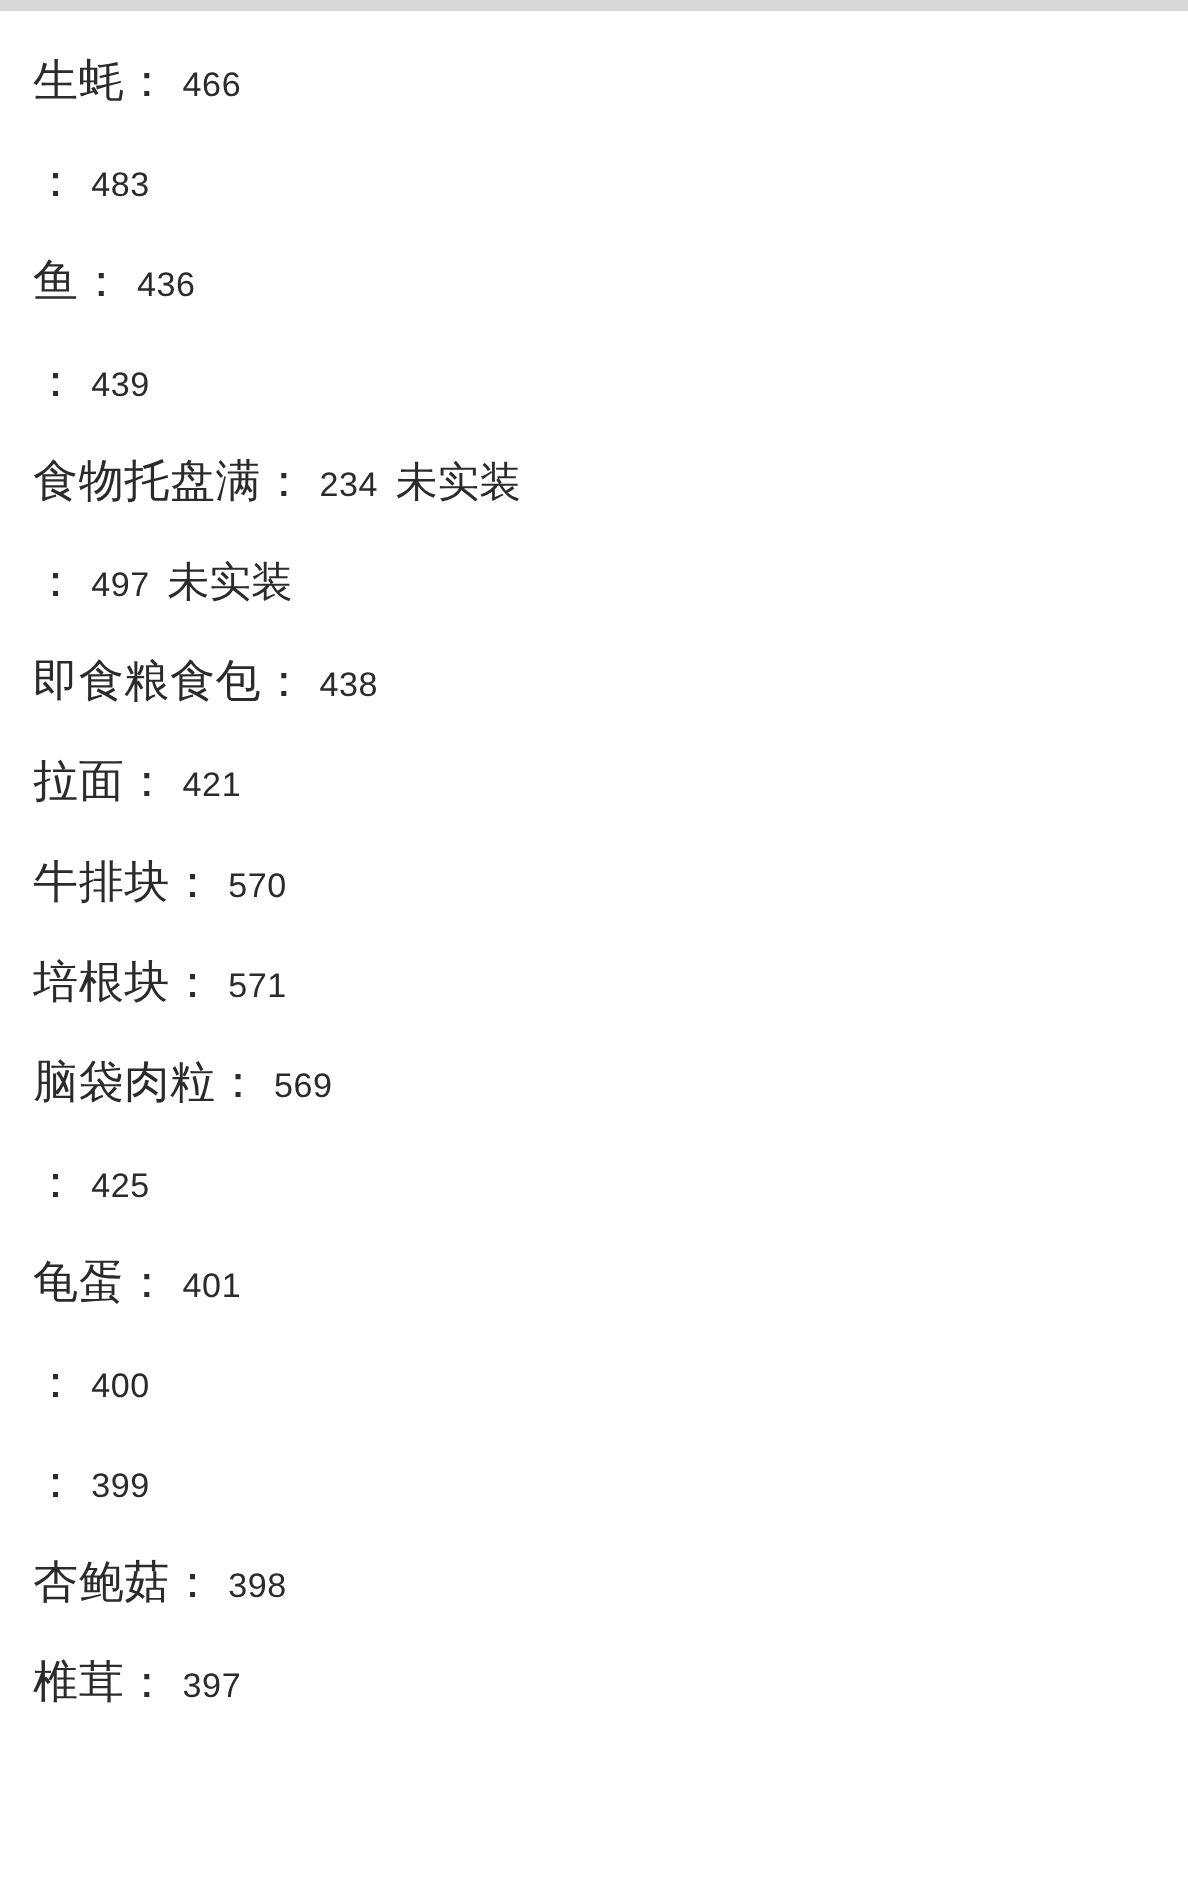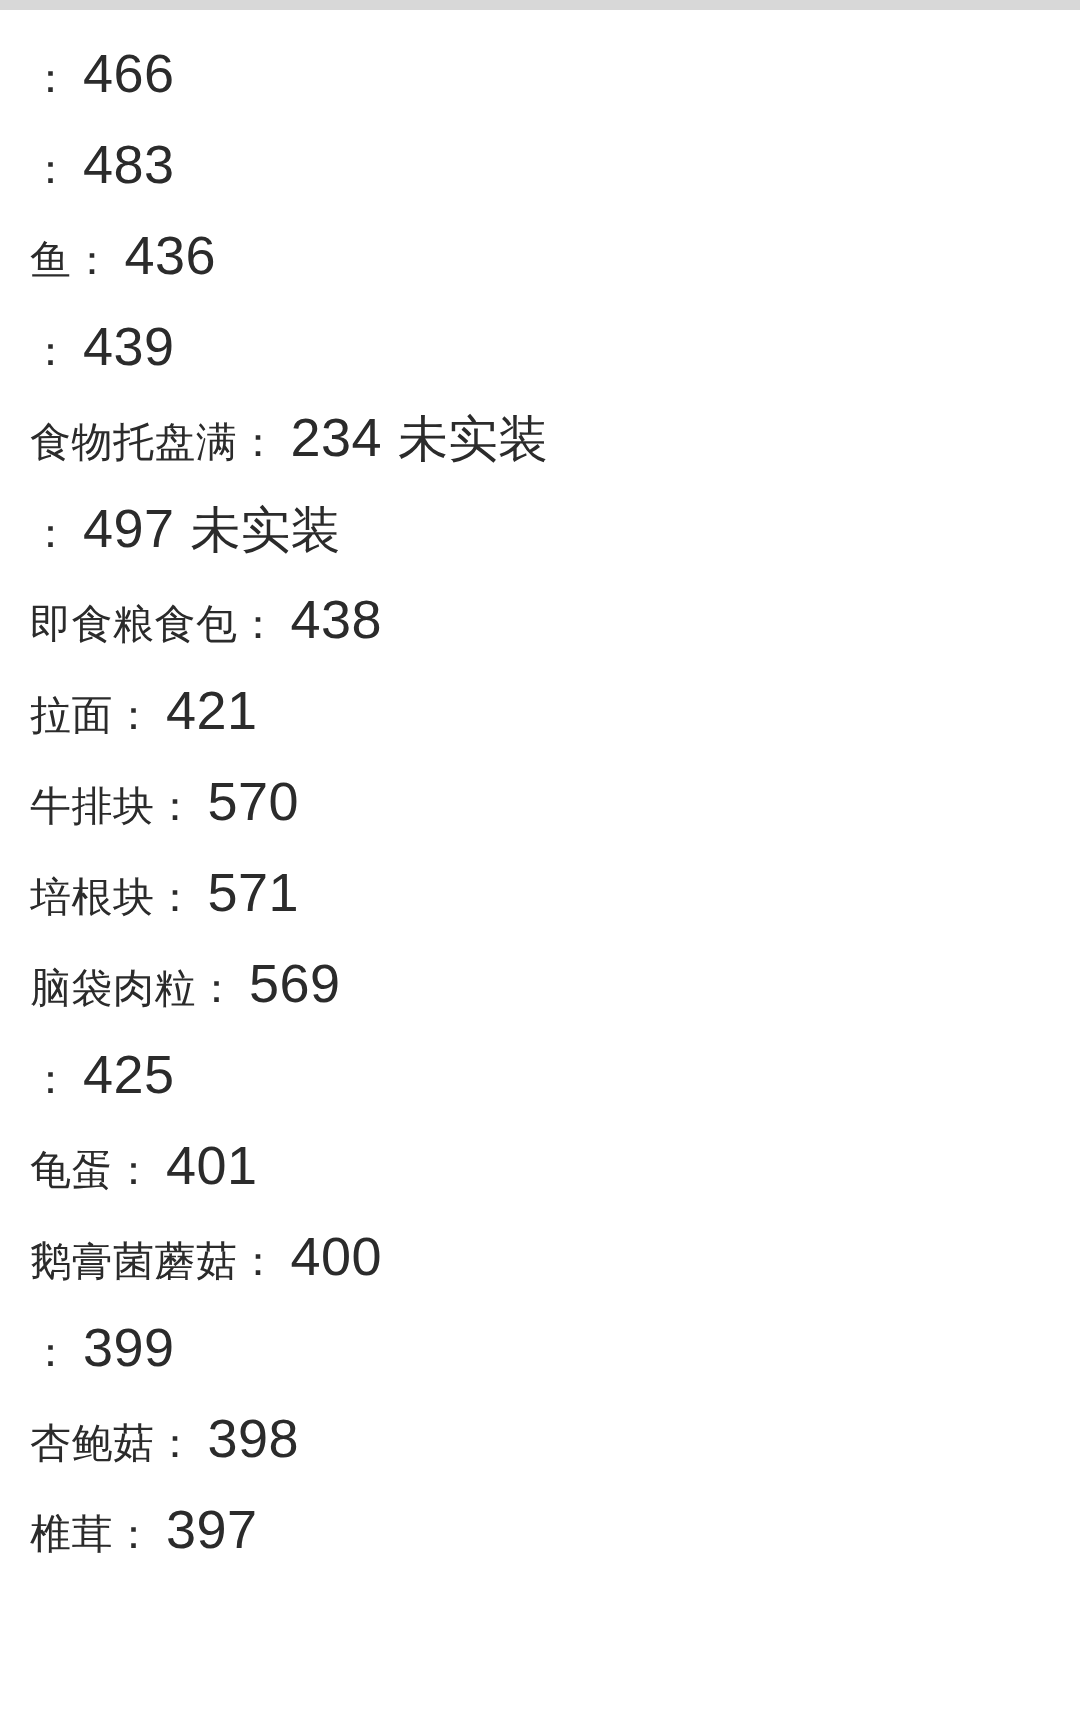"生蚝" span.item-name { html: none -> <span>生蚝</span> }
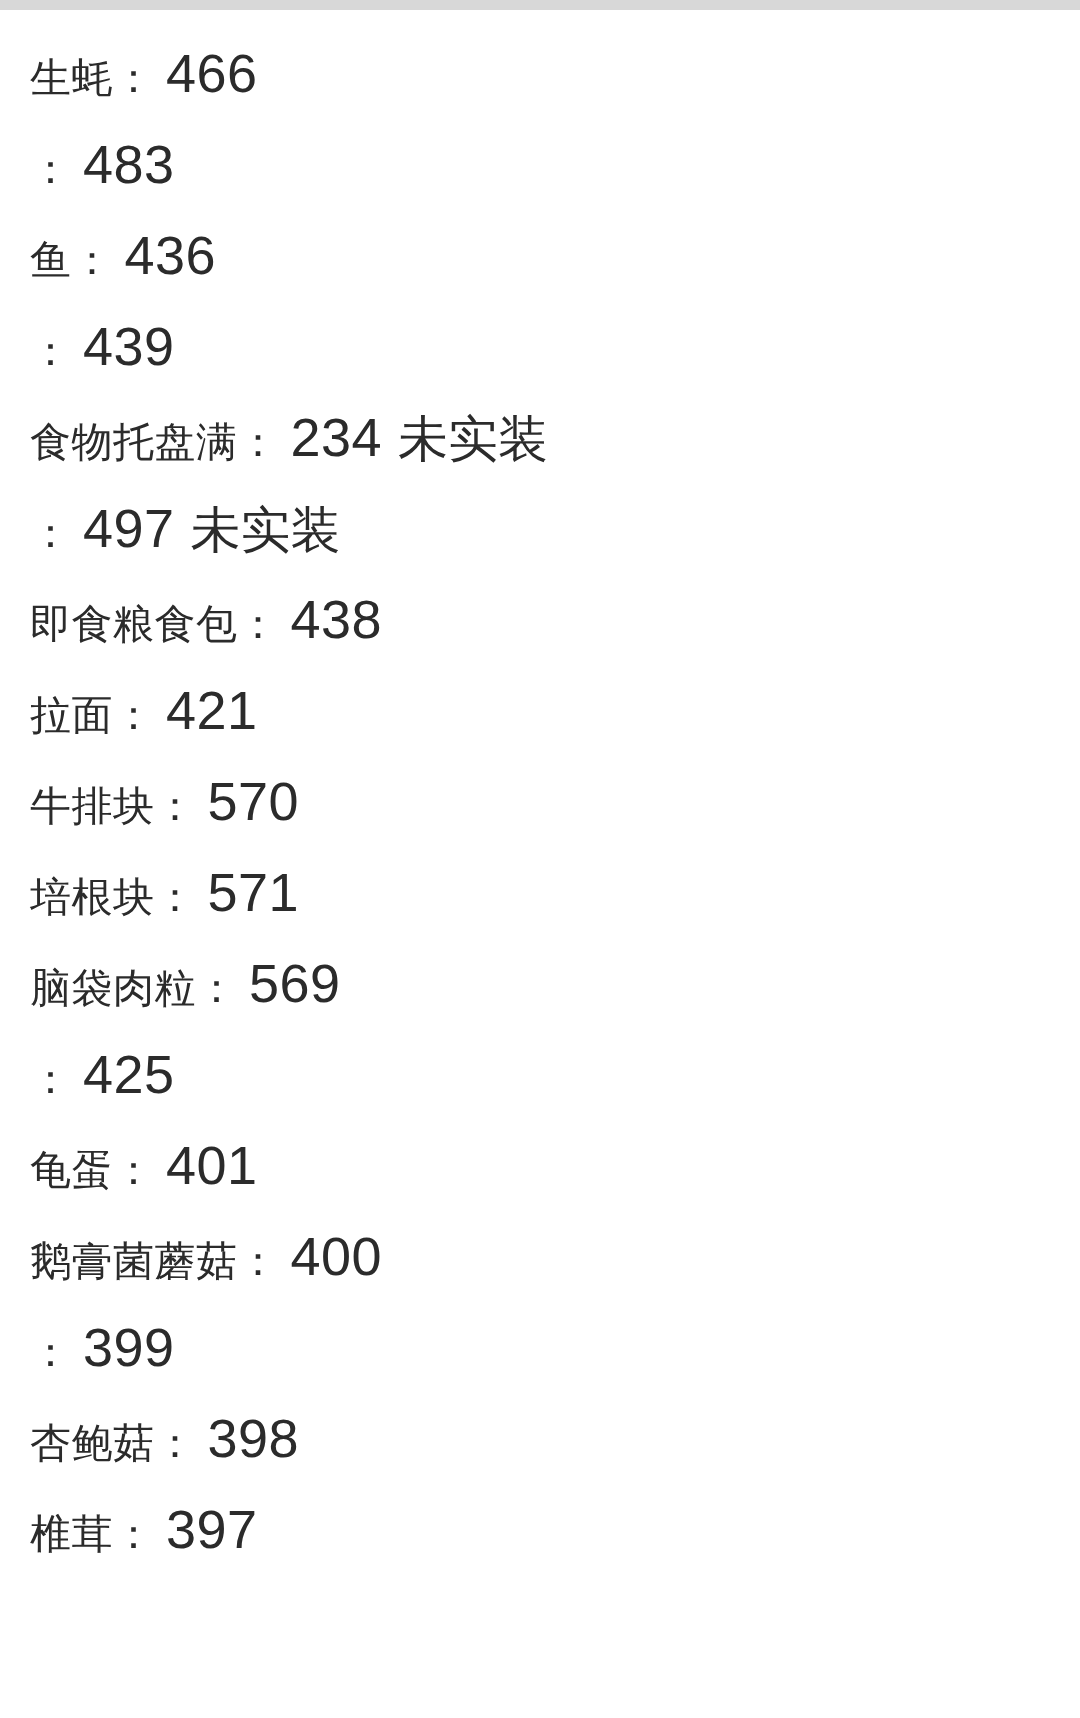"466" .item-value { font-size: 54px -> 31px }
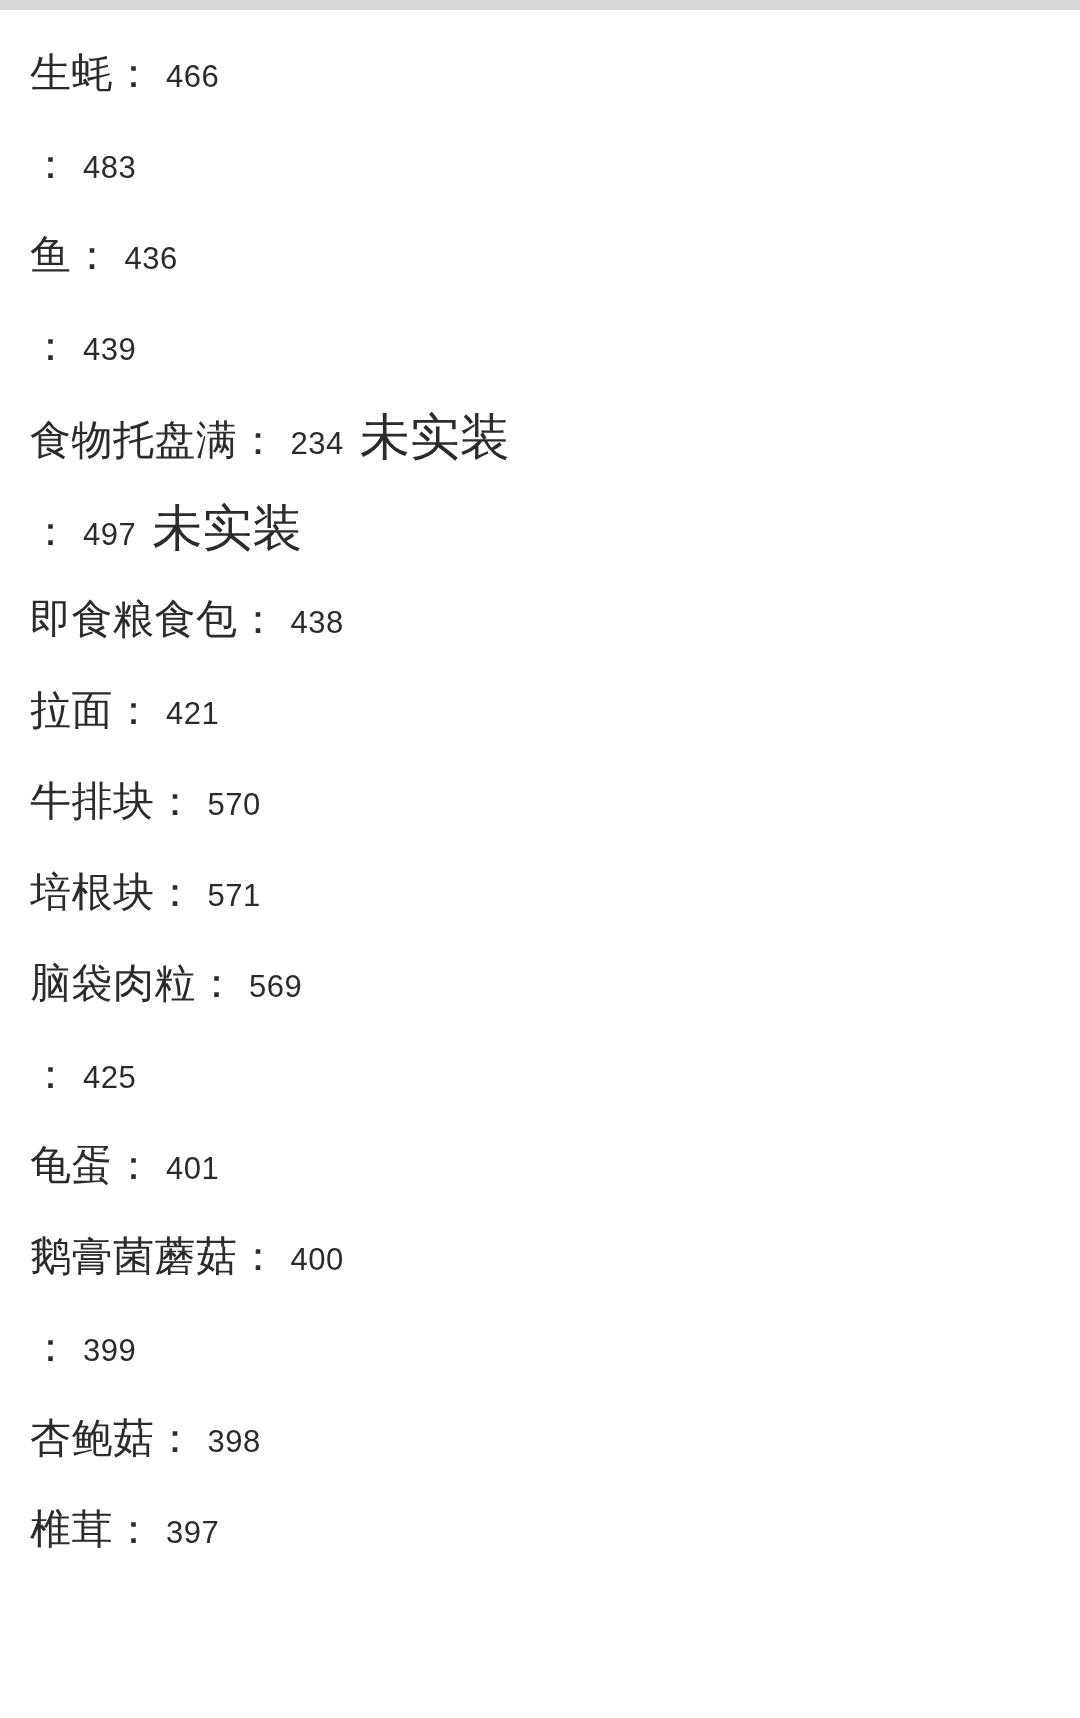"未实装" .item-note { font-size: 50px -> 38px }
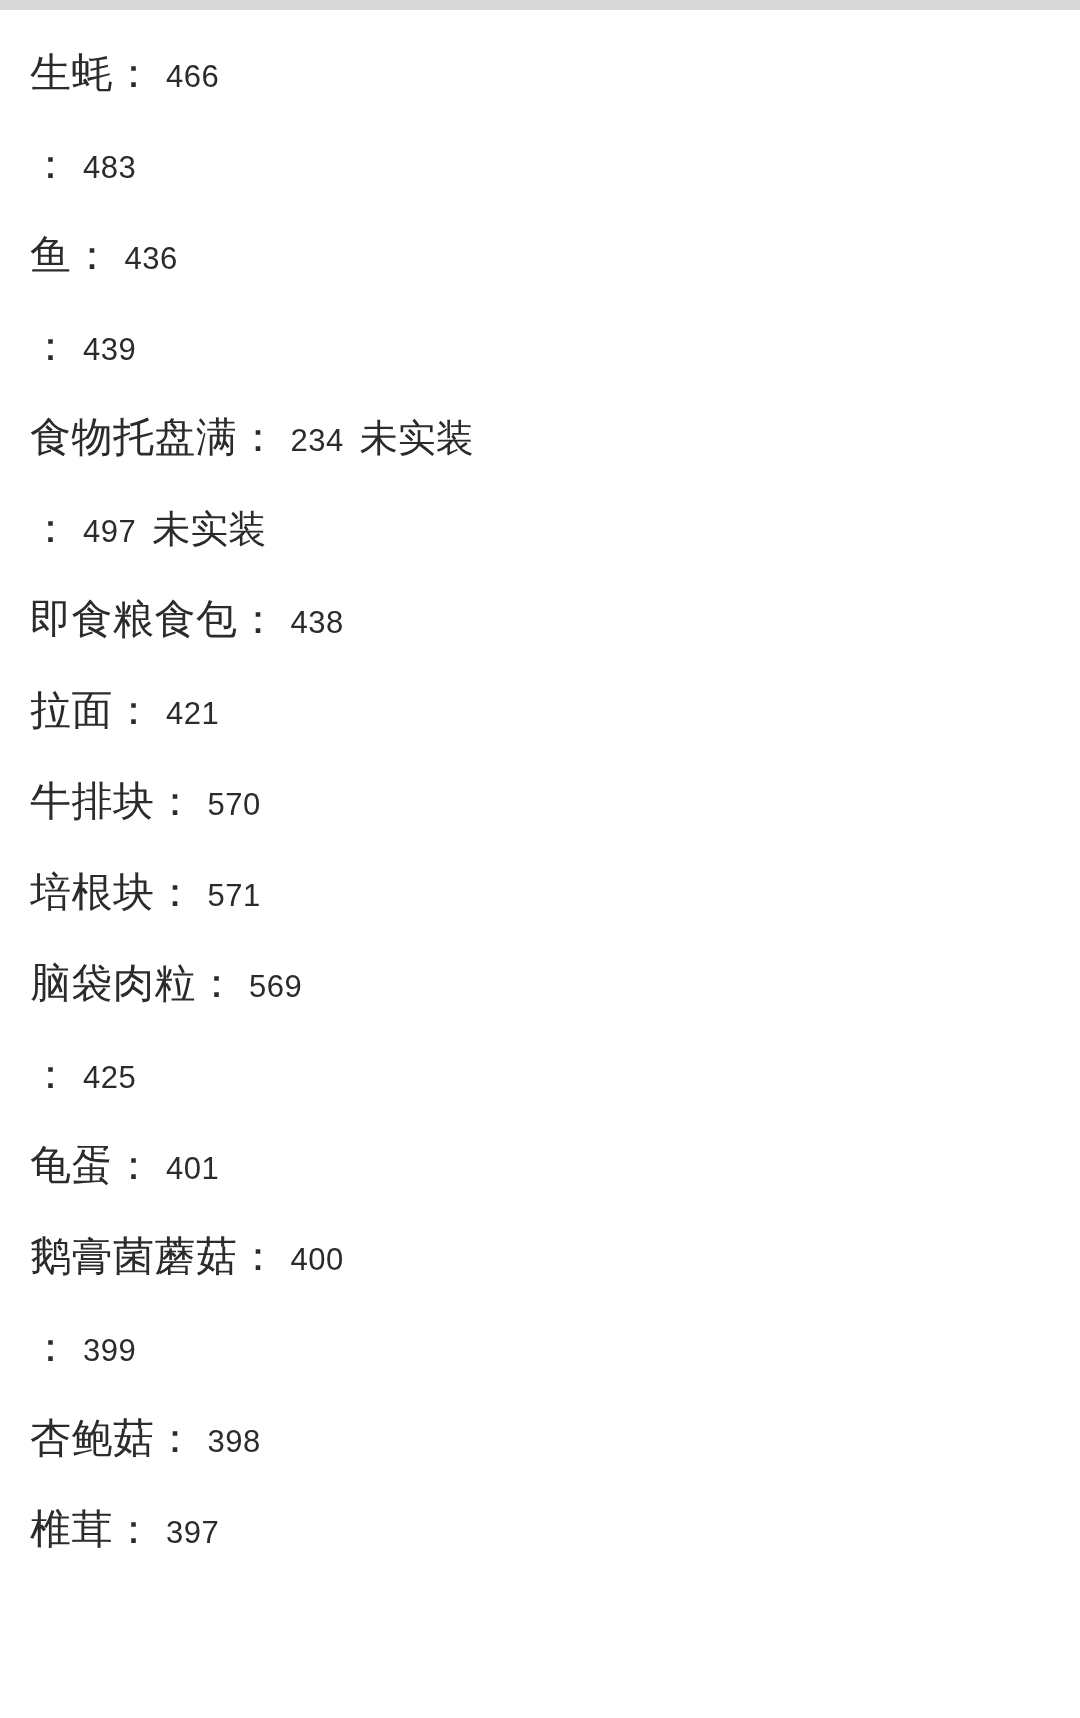"鹅膏菌蘑菇" span.item-name { html: <span>鹅膏菌蘑菇</span> -> none }
